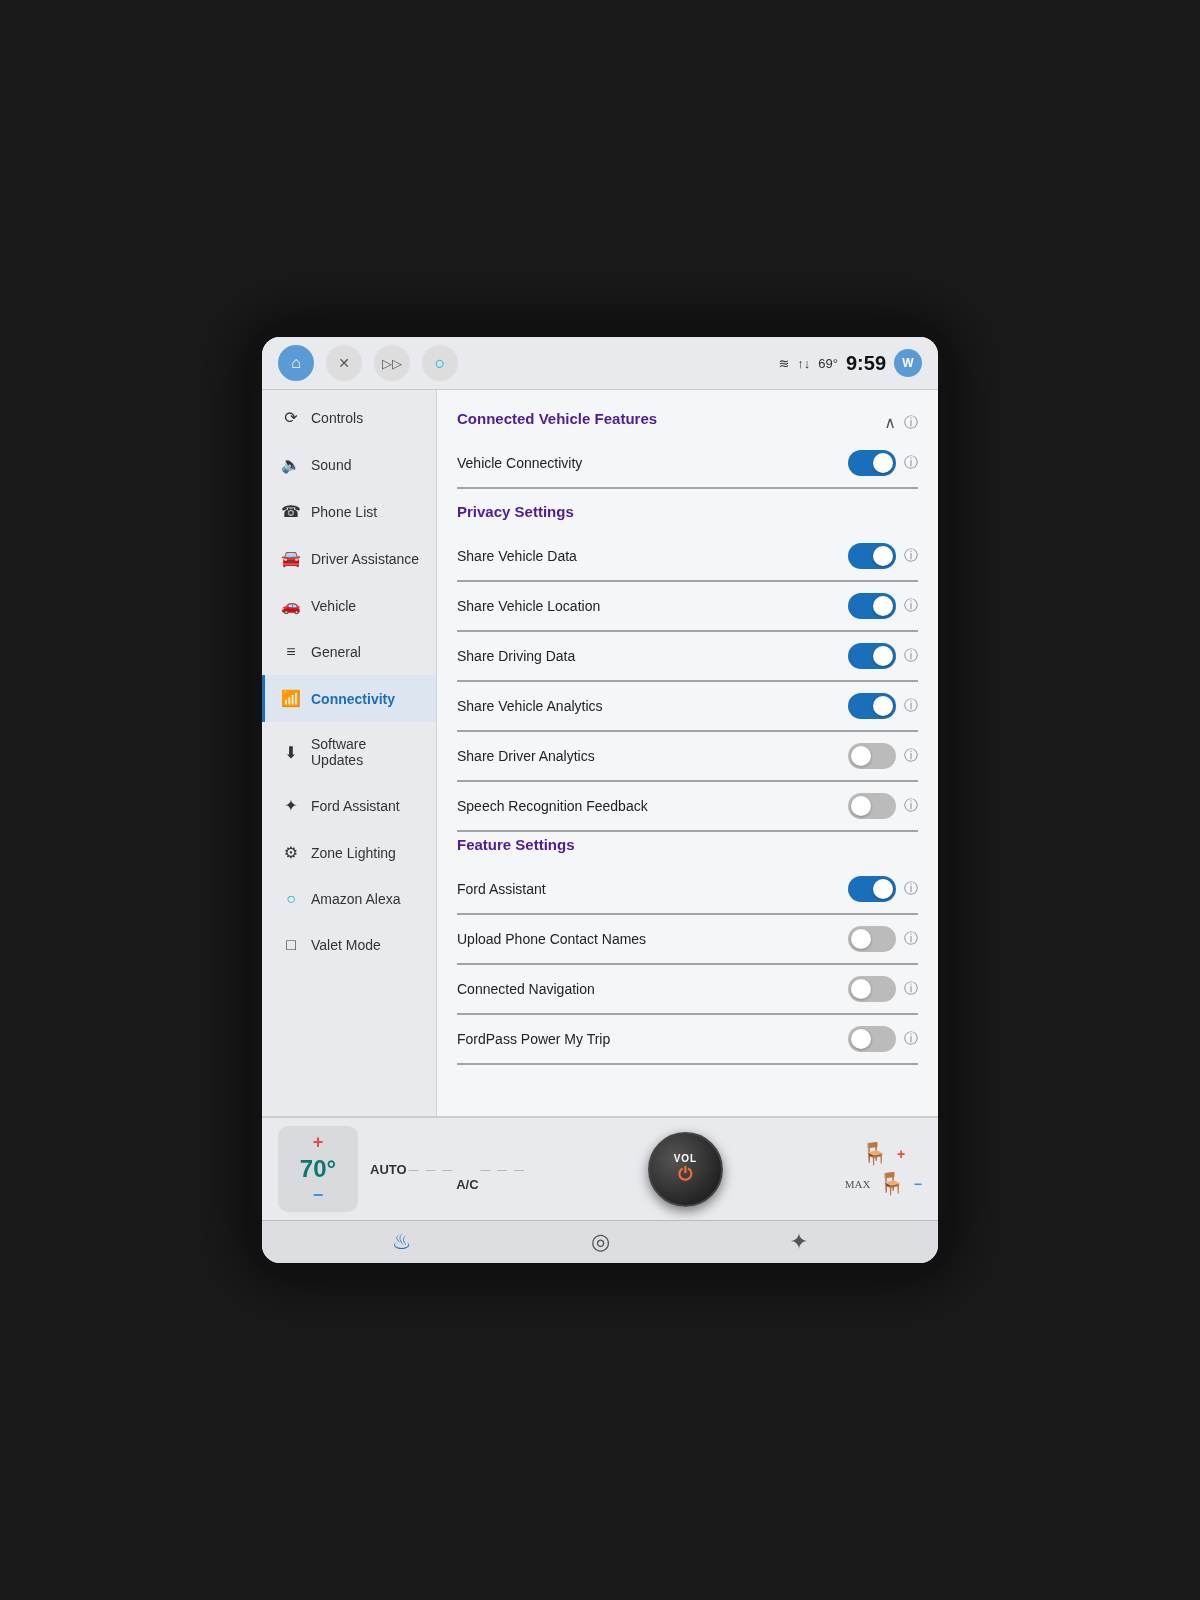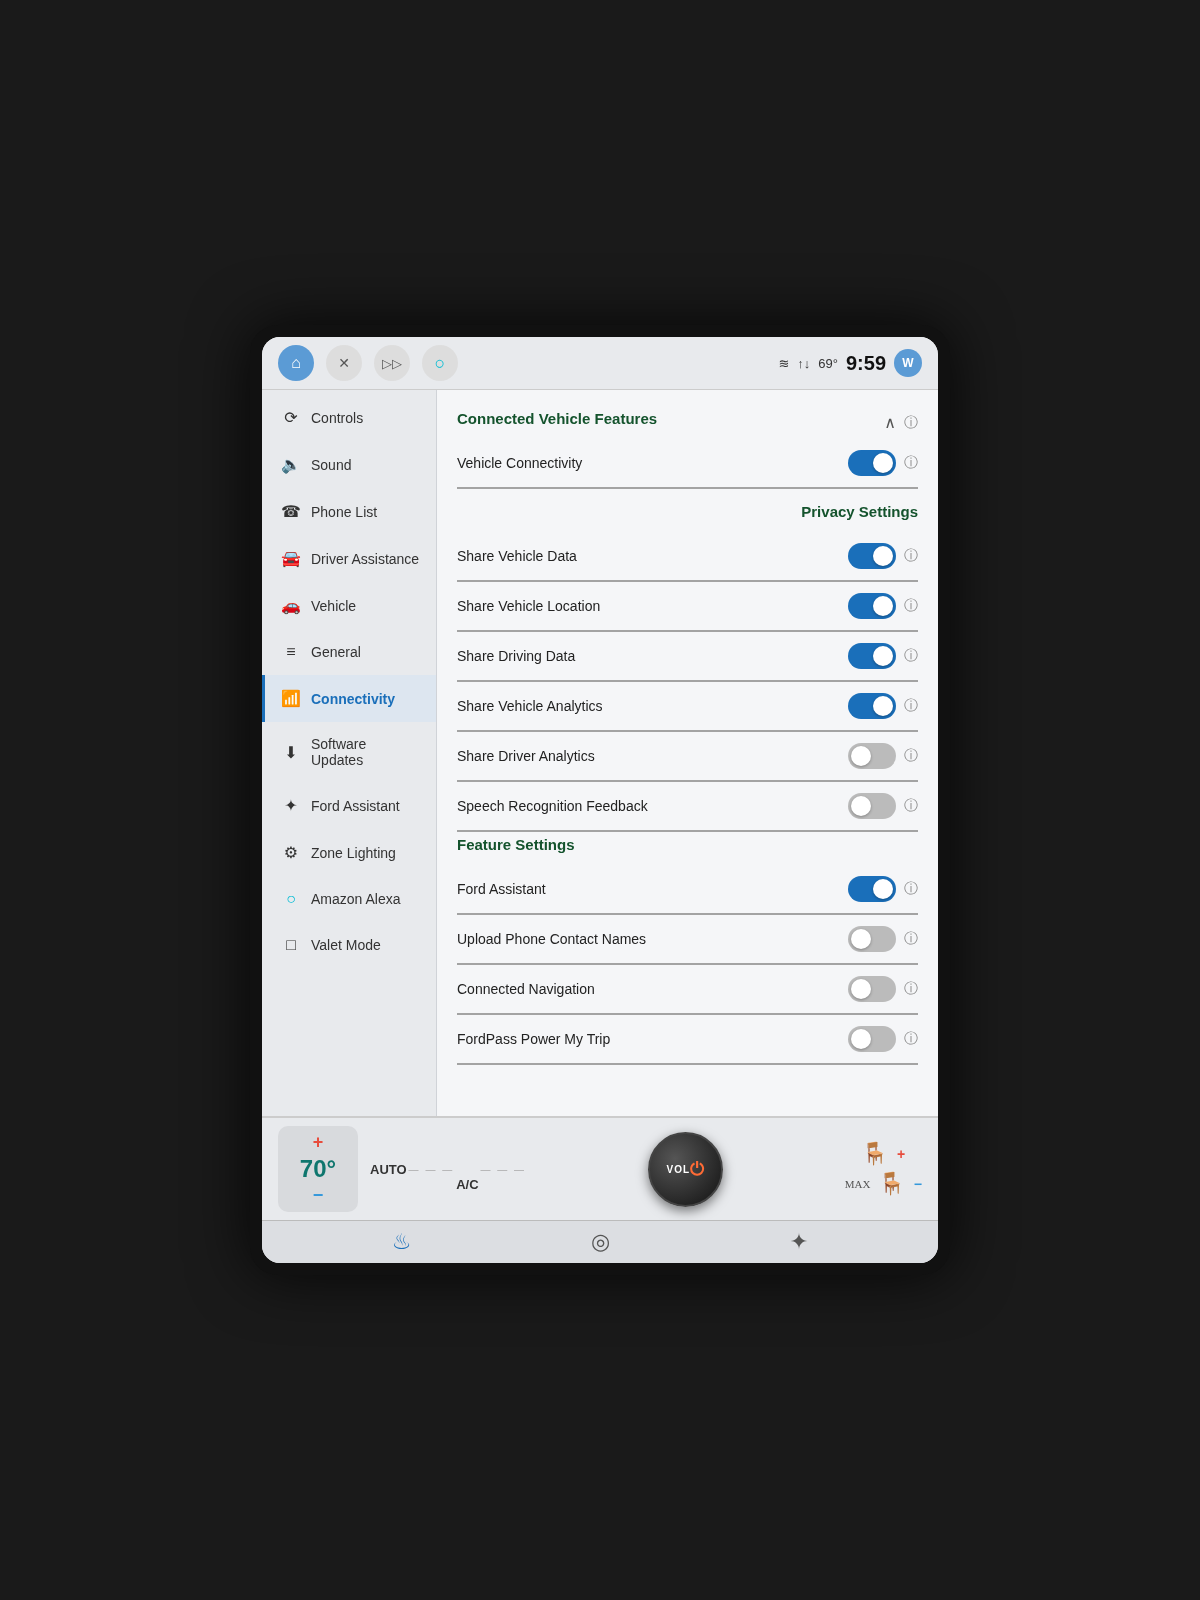"Connected Vehicle Features" .section-title { color: #14532d -> #4c1d95 }
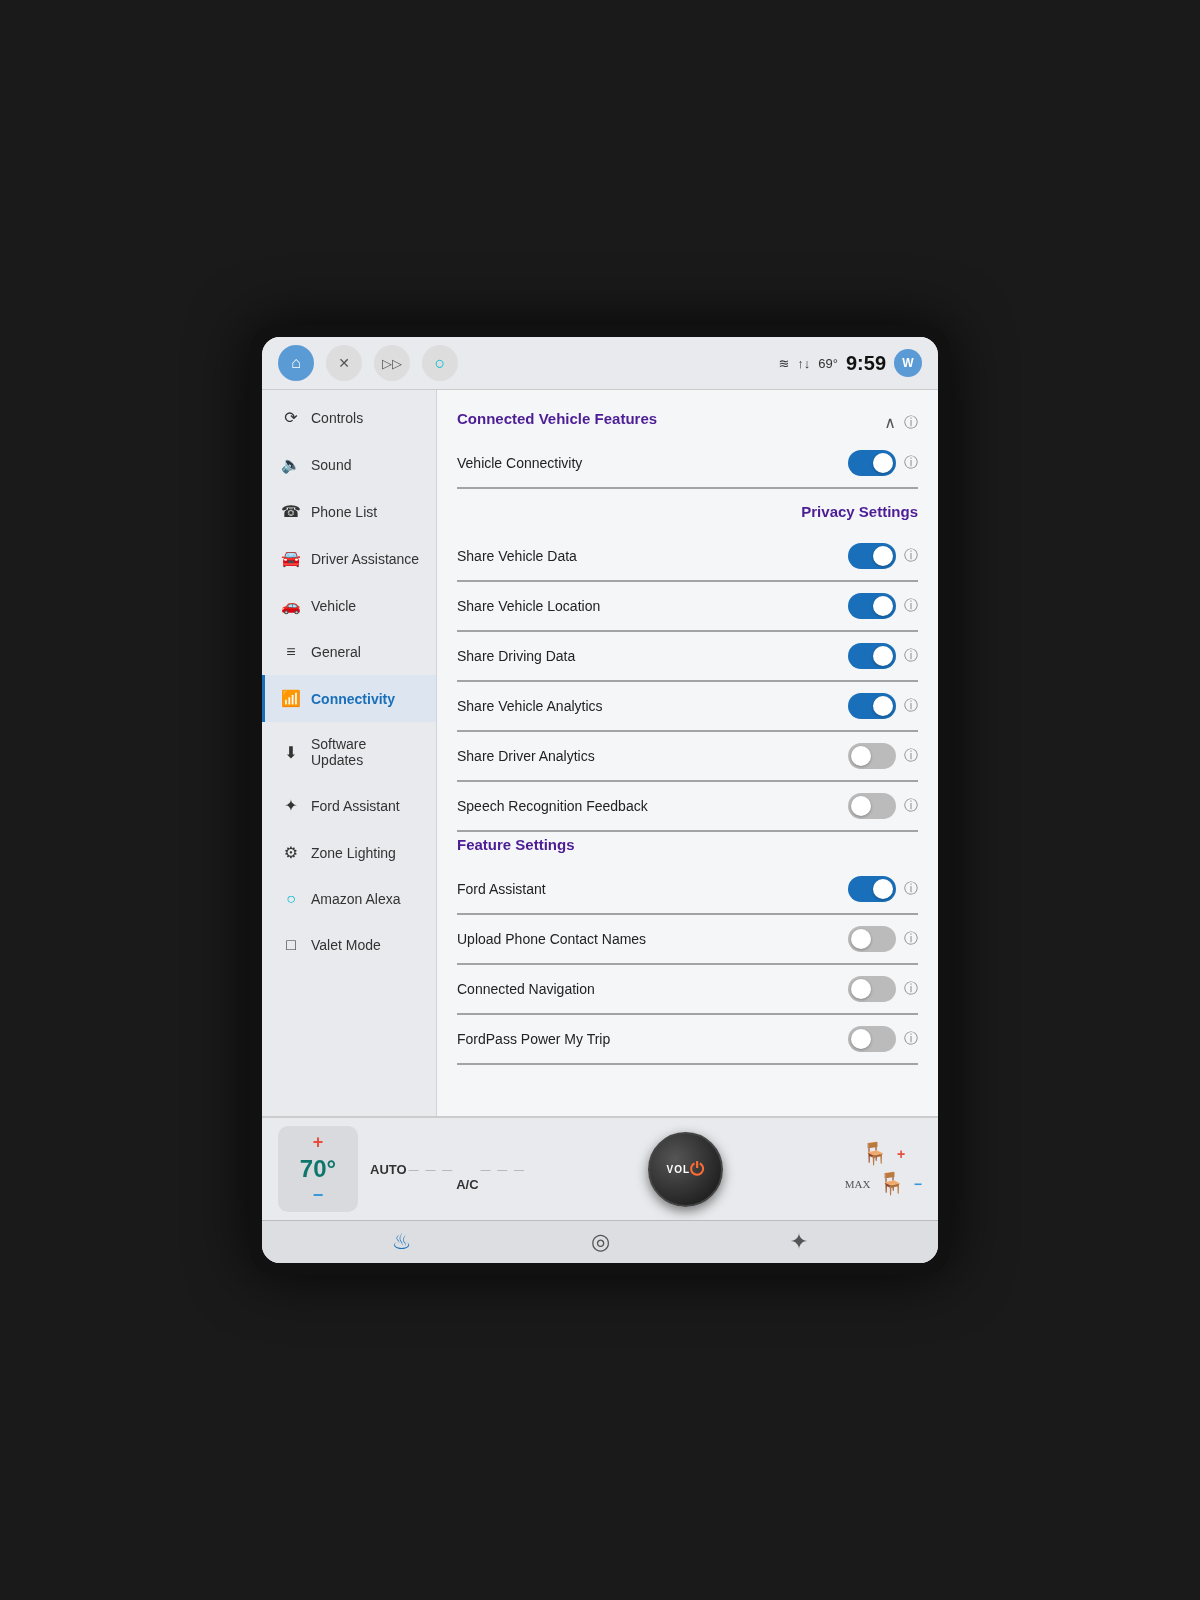"Privacy Settings" div.section-title { text-align: right -> none }
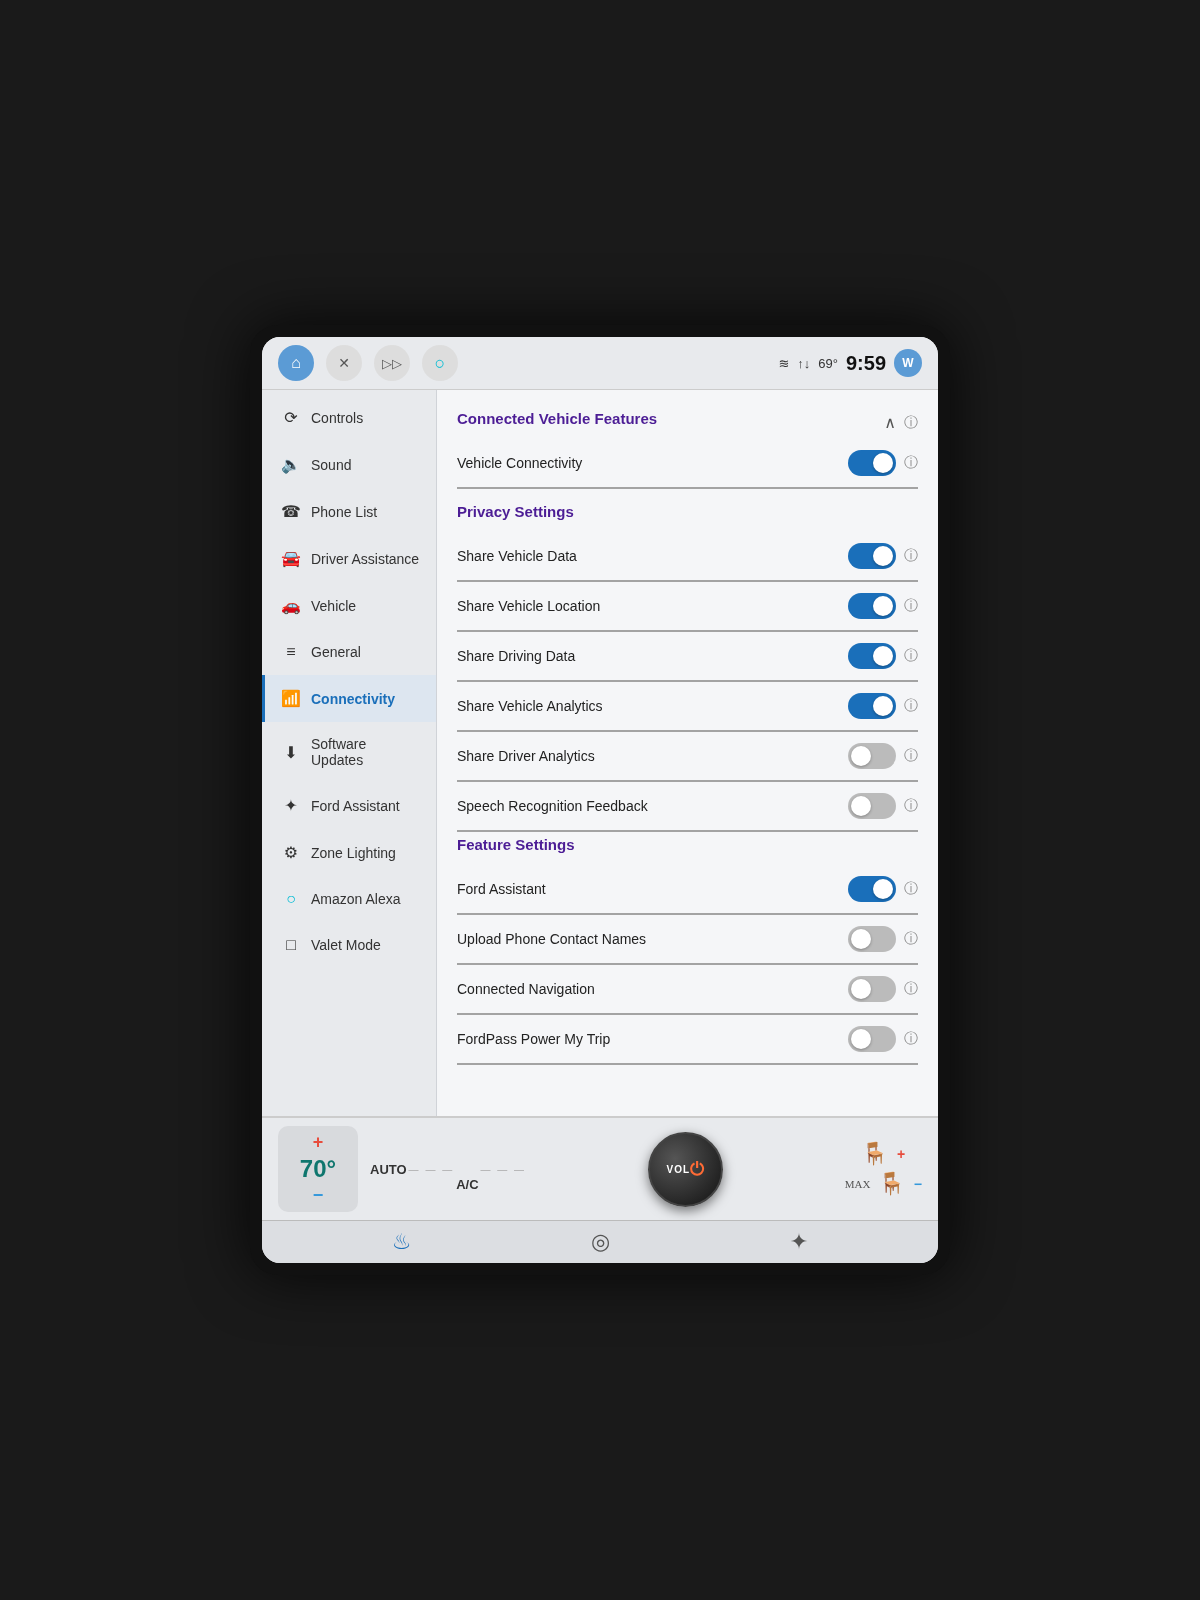"VOL" .vol-knob { flex-direction: none -> column }
